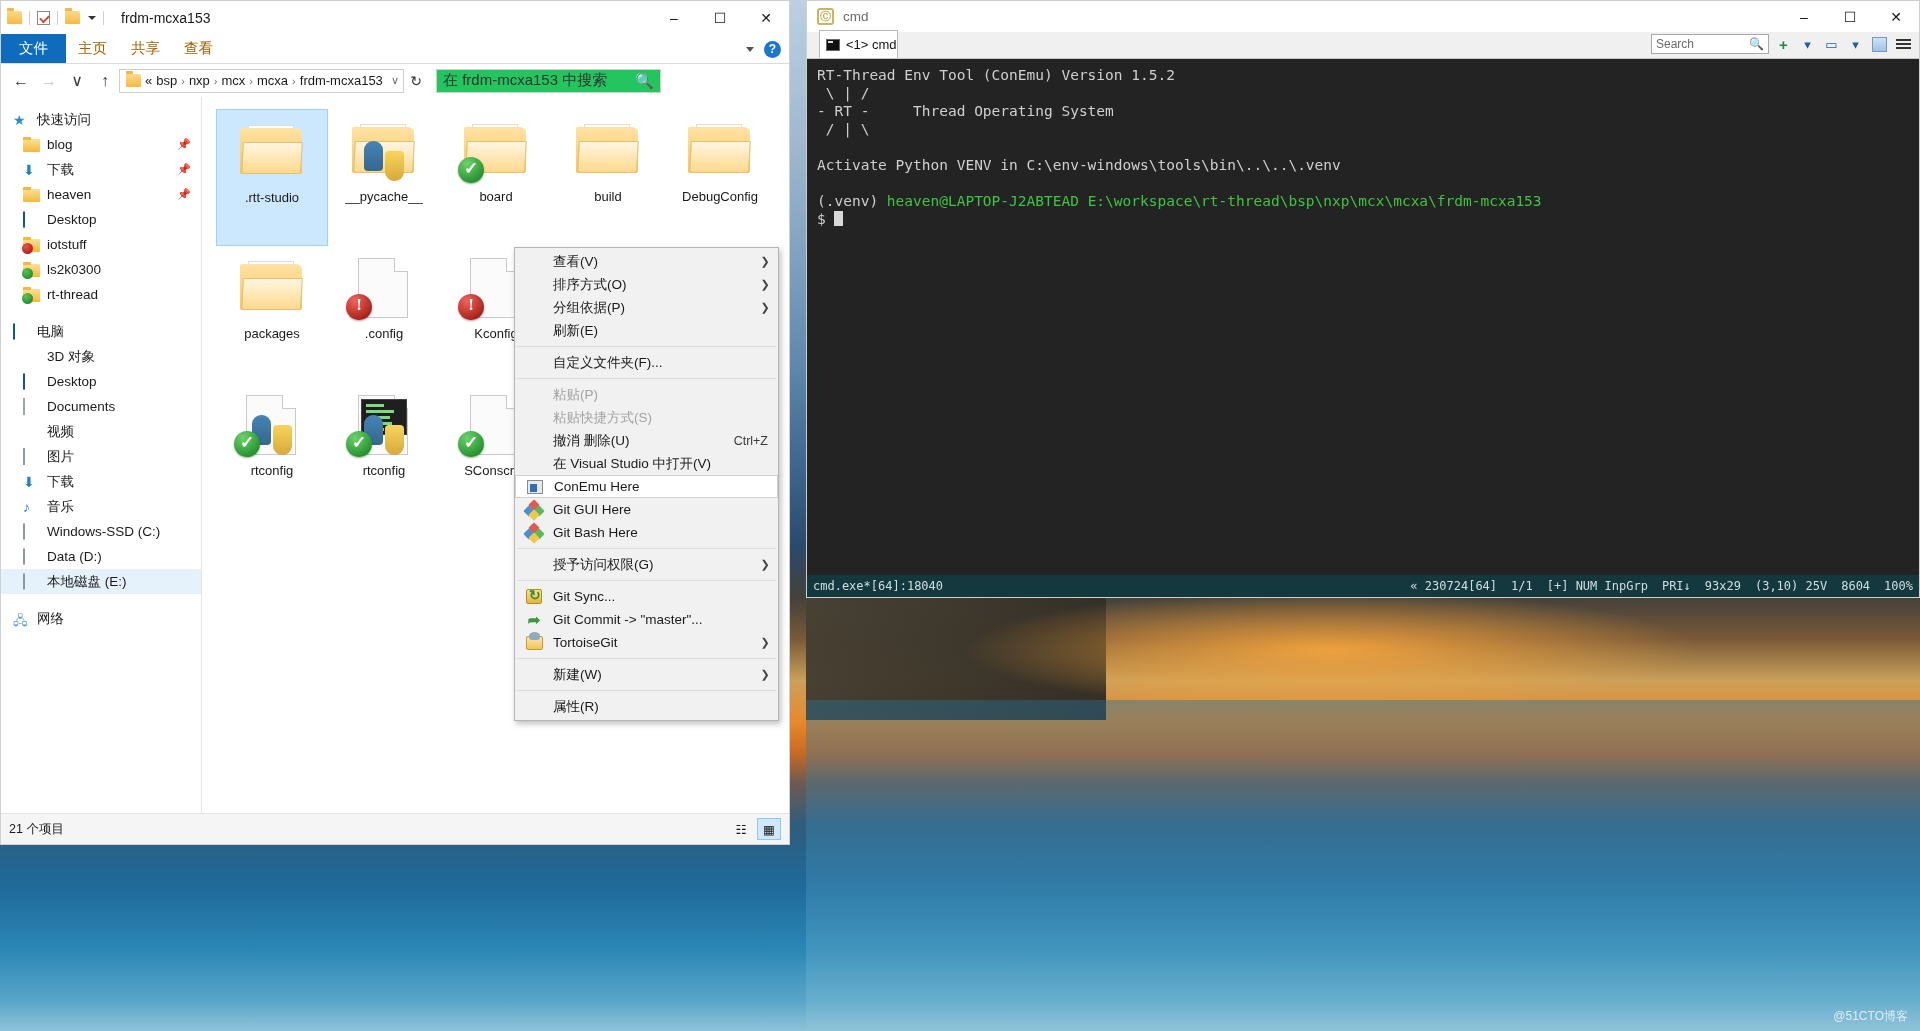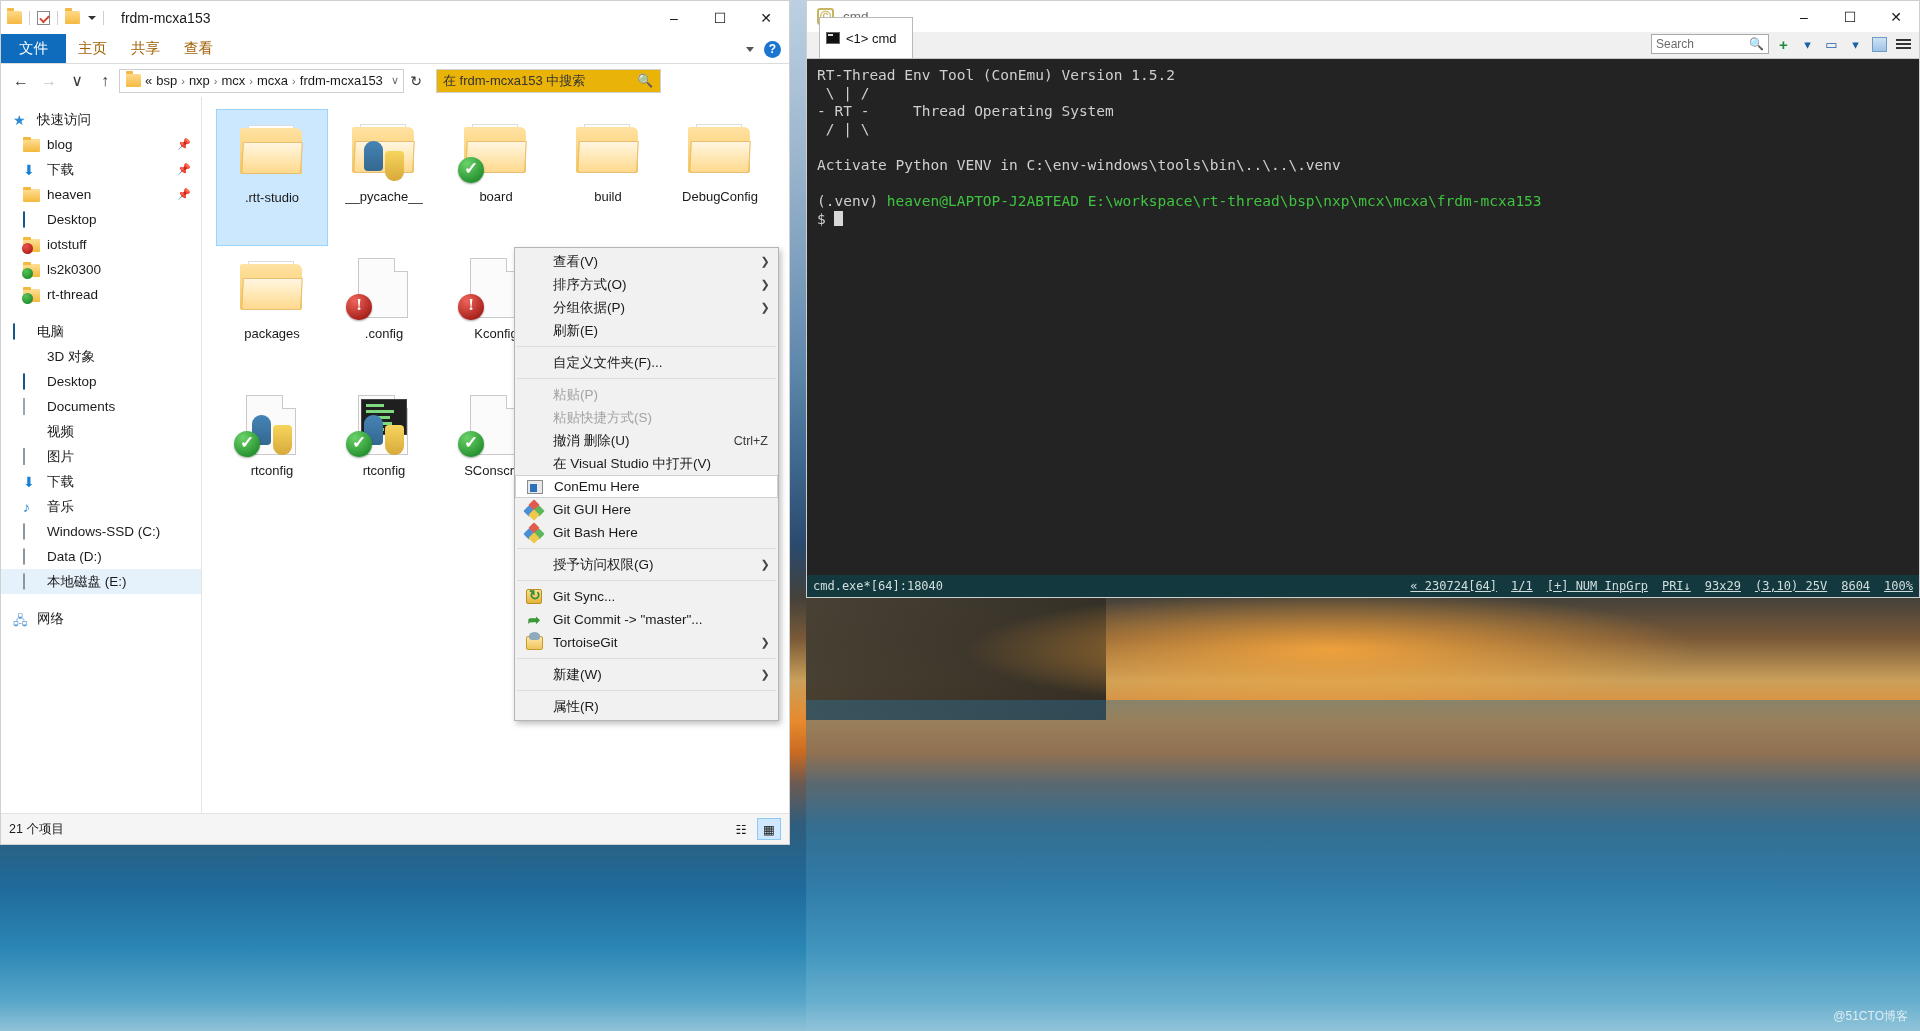"<1> cmd" .ce-tab { height: 41px -> 28px; padding: 0 15px 0 6px -> 0 0 0 6px }
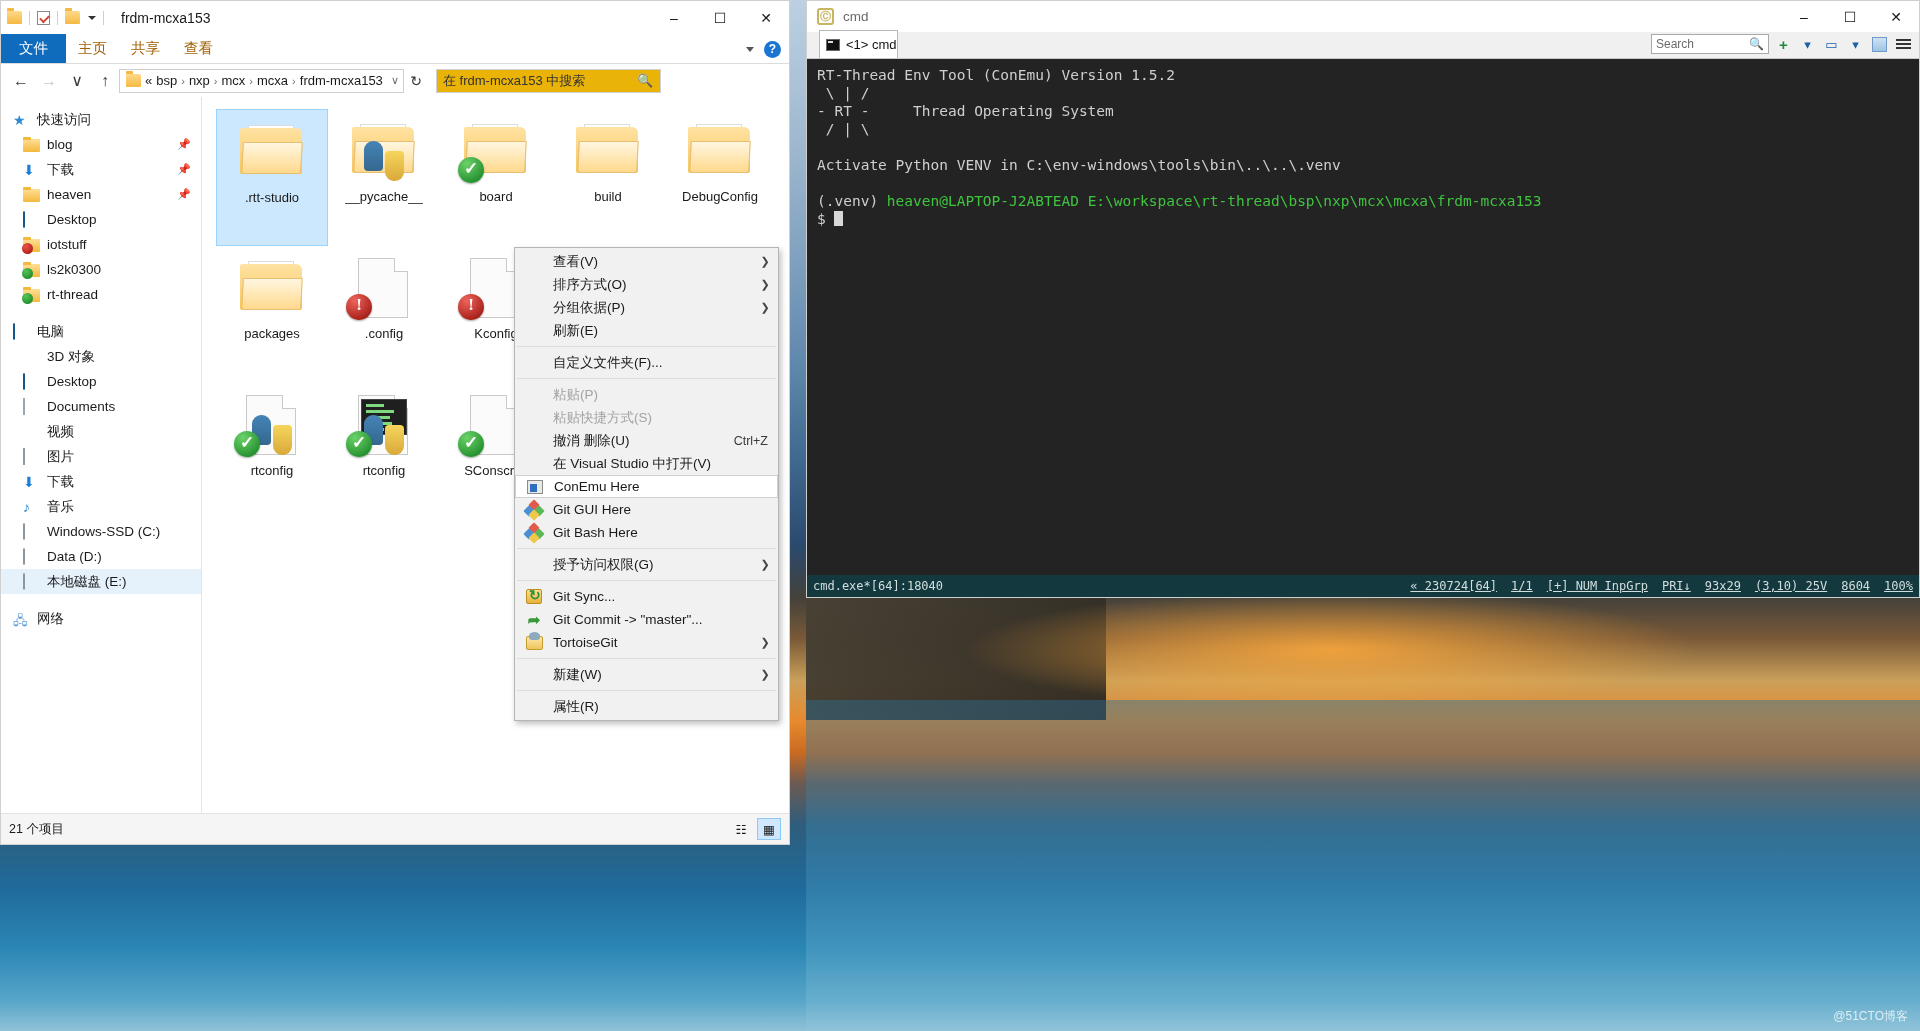"在 frdm-mcxa153 中搜索" .searchbox { background: #eab308 -> #22c55e; font-size: 13px -> 15px }
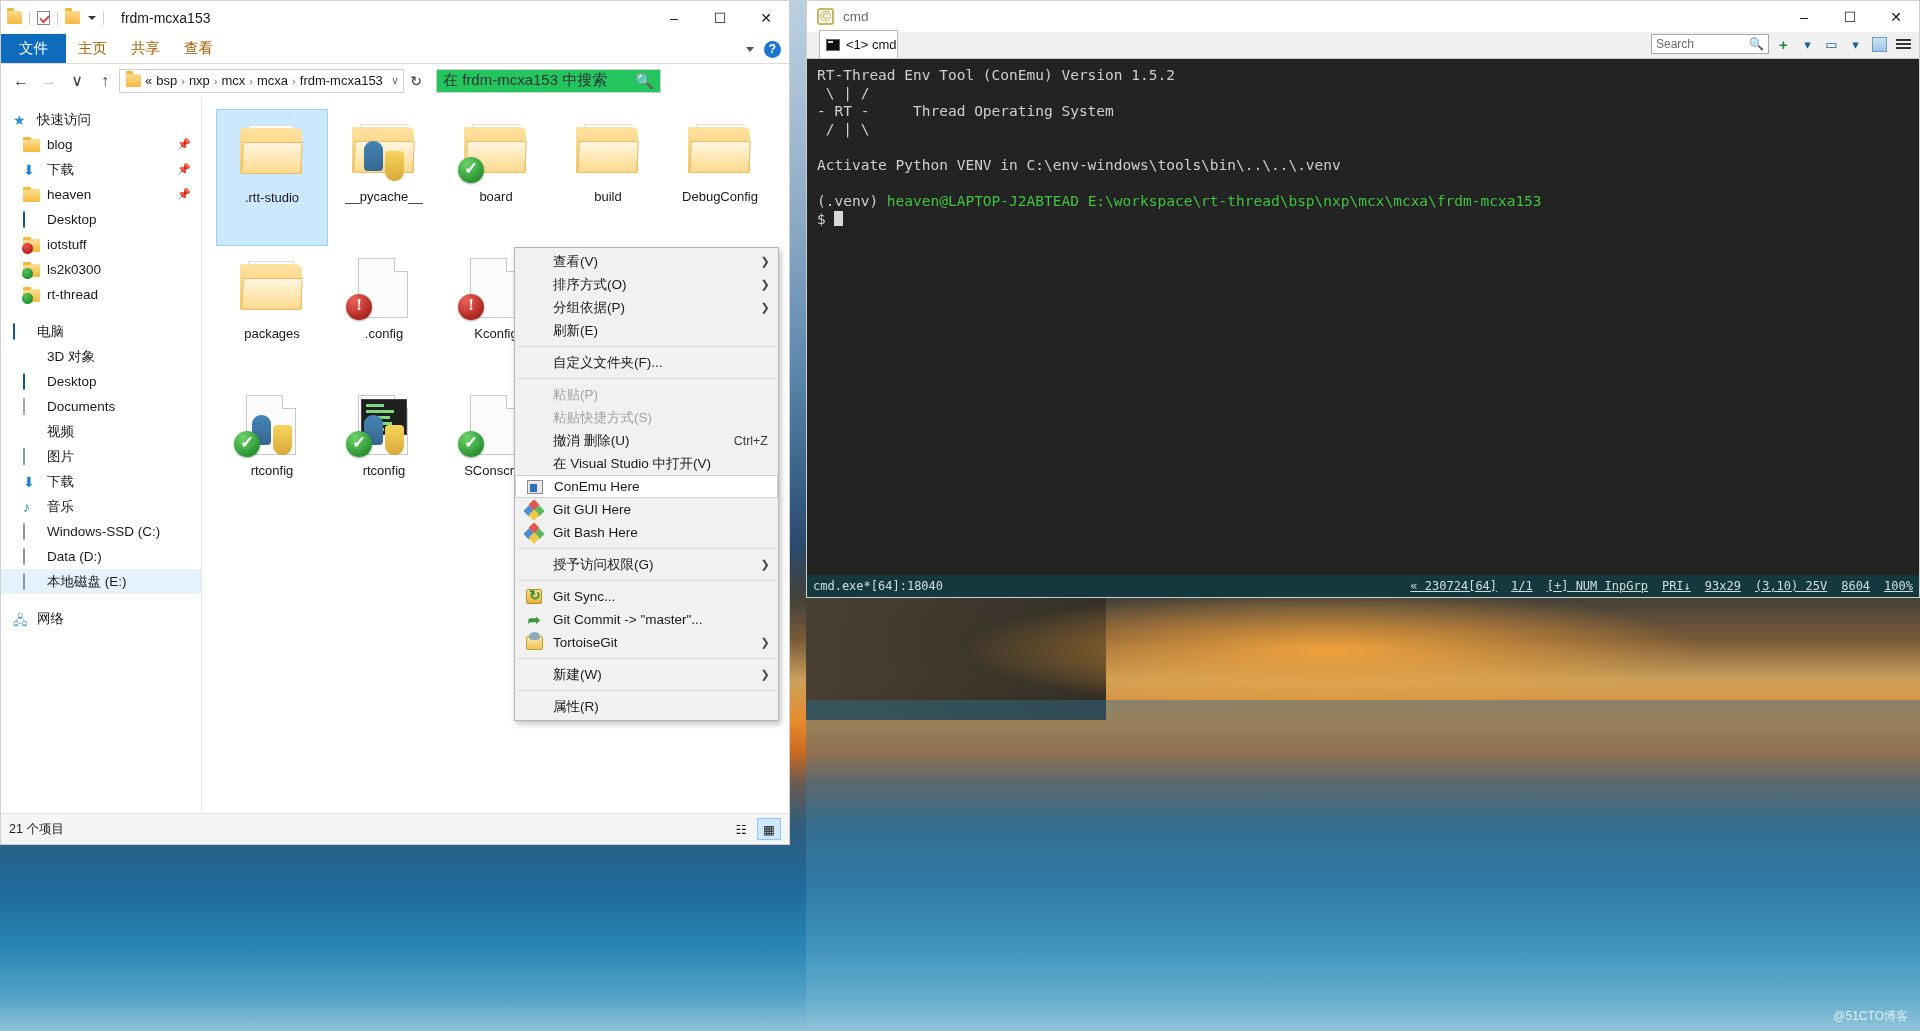"« 230724[64]" .ce-status .right { text-decoration: underline -> none }
